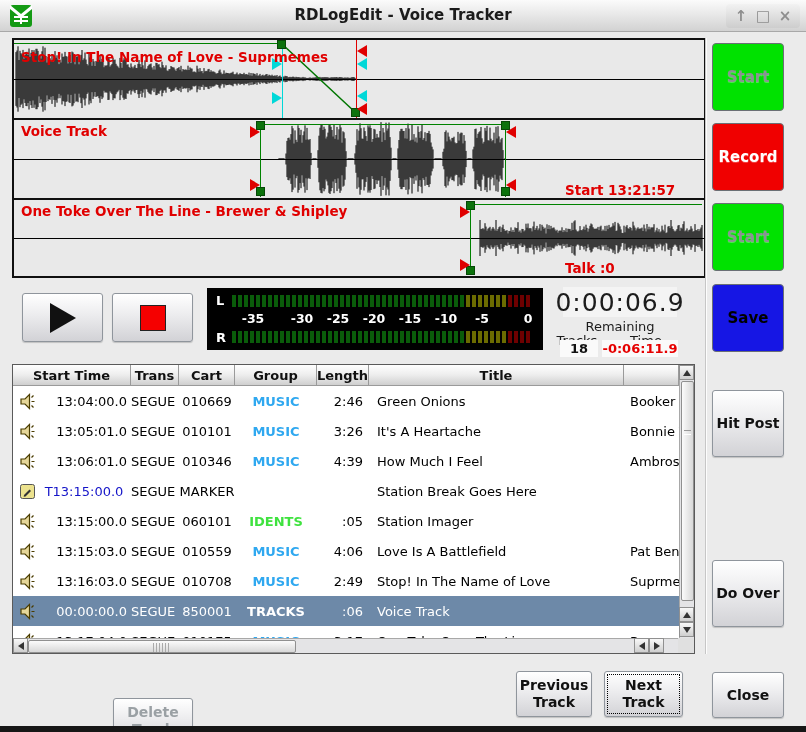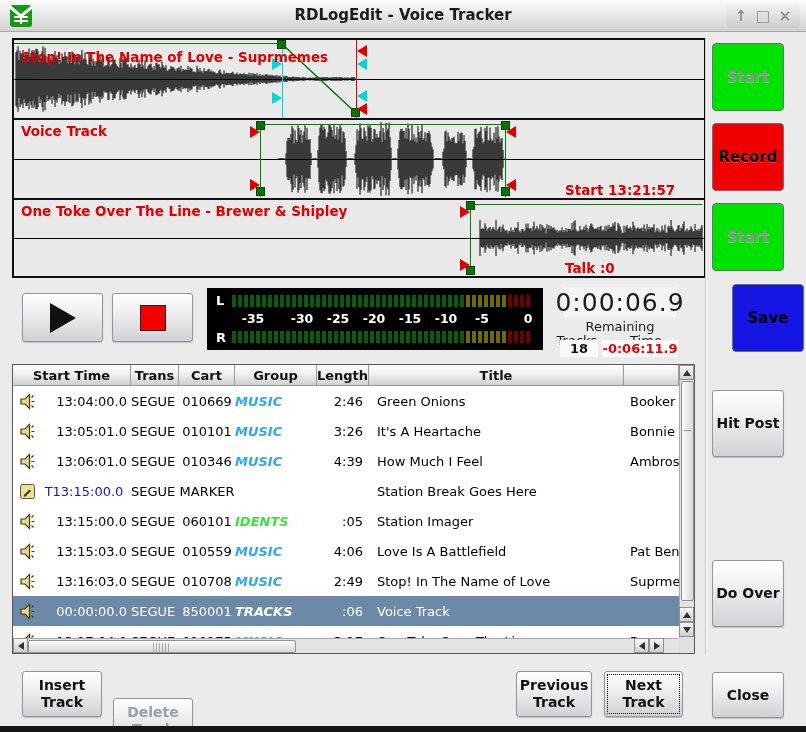"Record" .b-red { color: #000000 -> #ffffff }
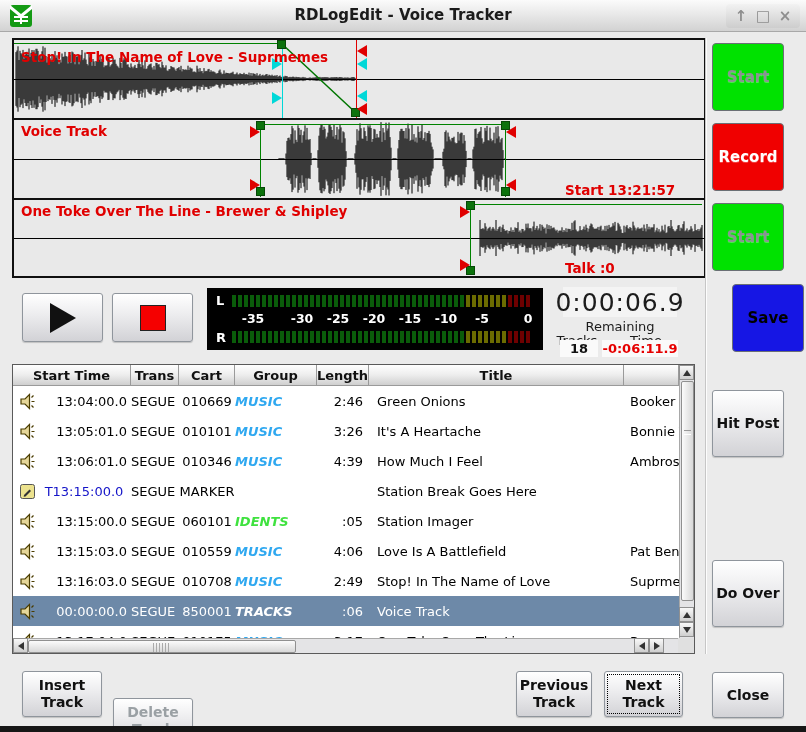"Save" .b-blue { margin-left: 20px -> none }
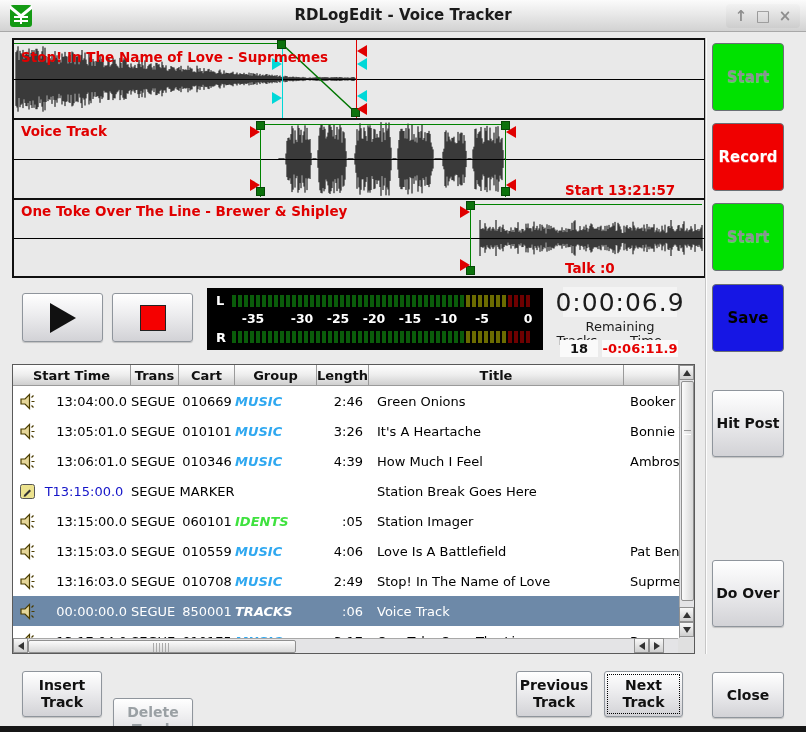"MUSIC" .cg { font-style: italic -> none; text-align: left -> center }
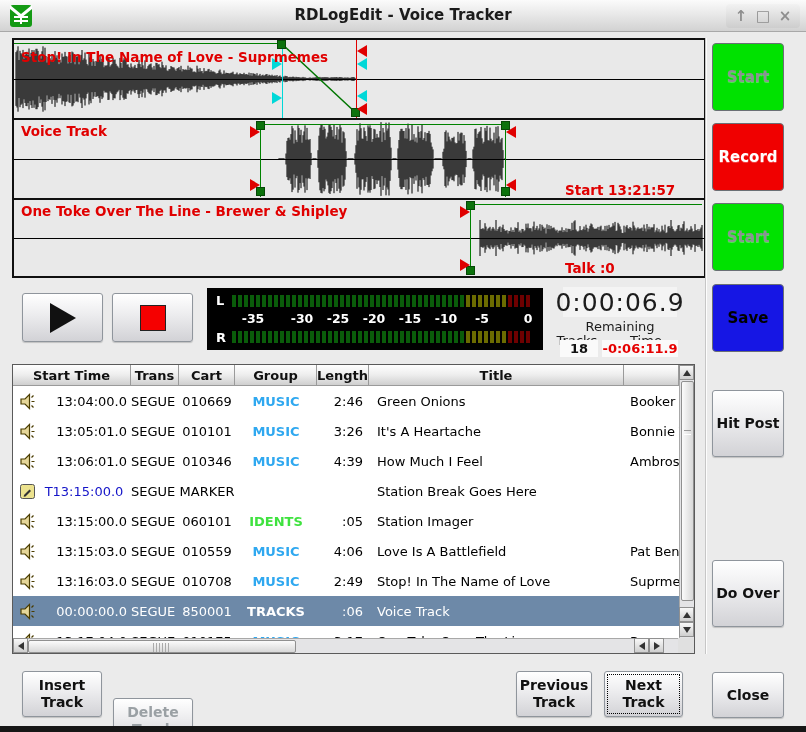"Insert Track" div.btn-gray { html: <div>Insert Track</div> -> none }
